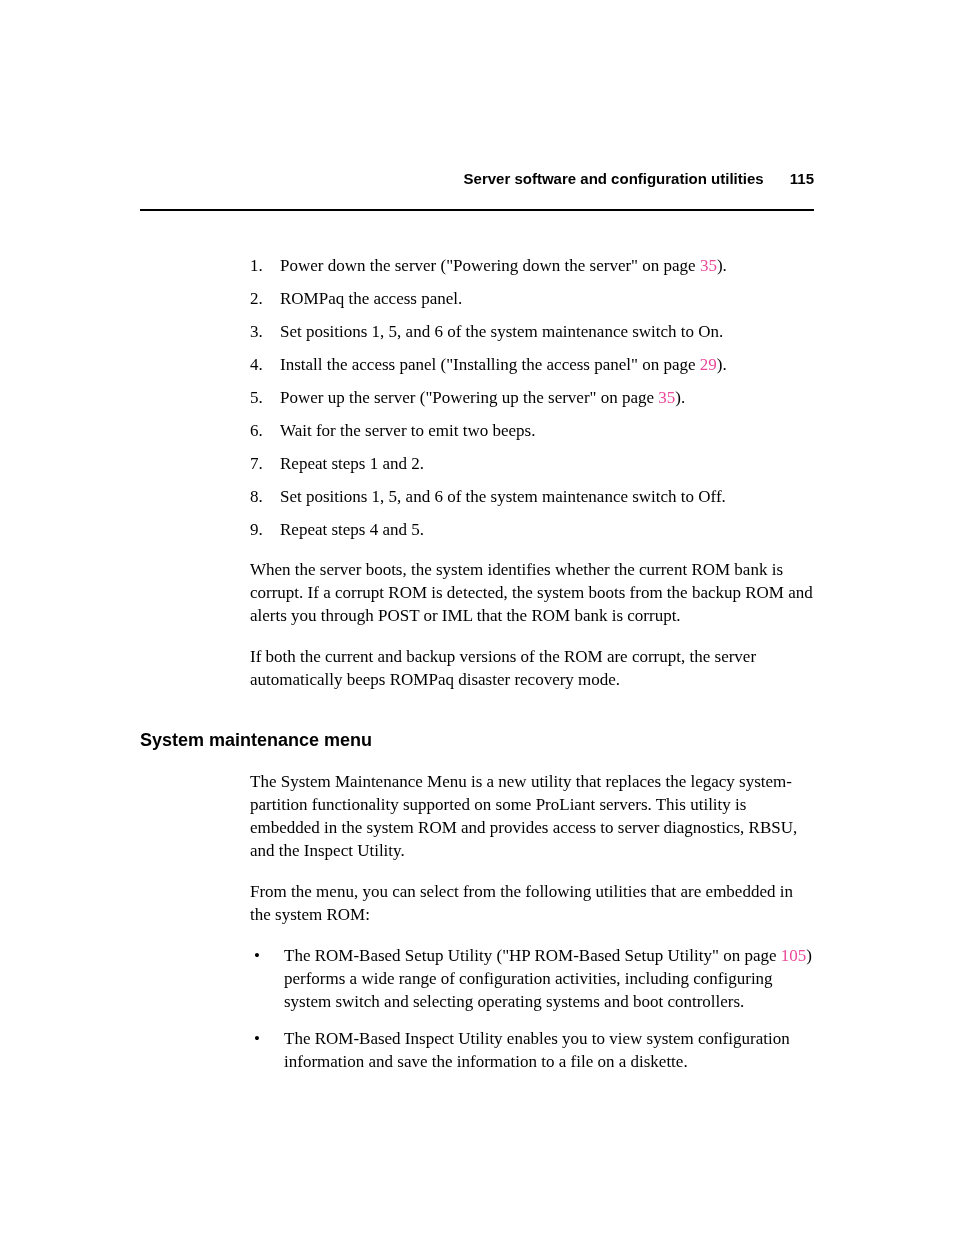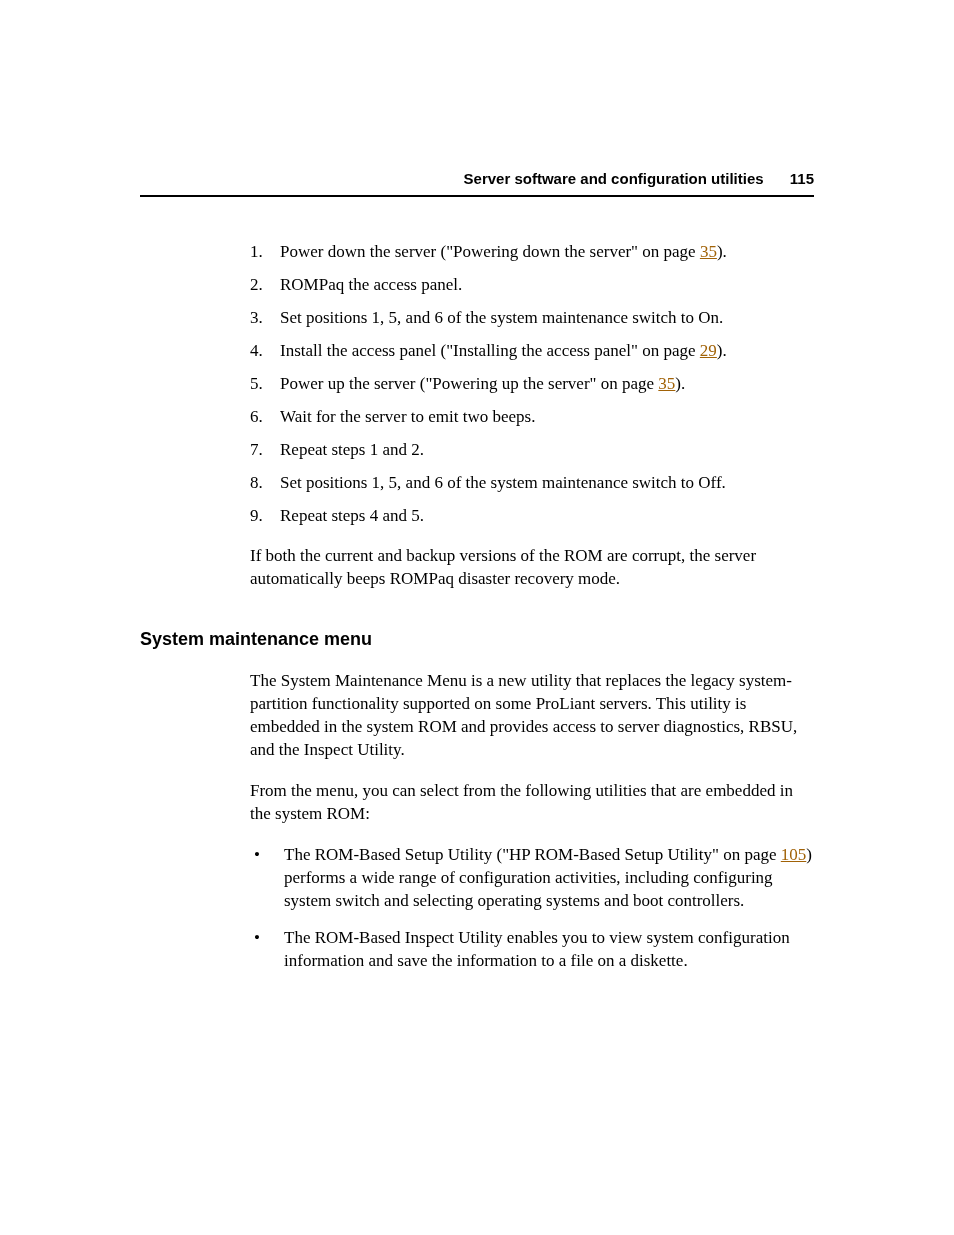"Server software and configuration" .header-line { padding-bottom: 8px -> 22px }
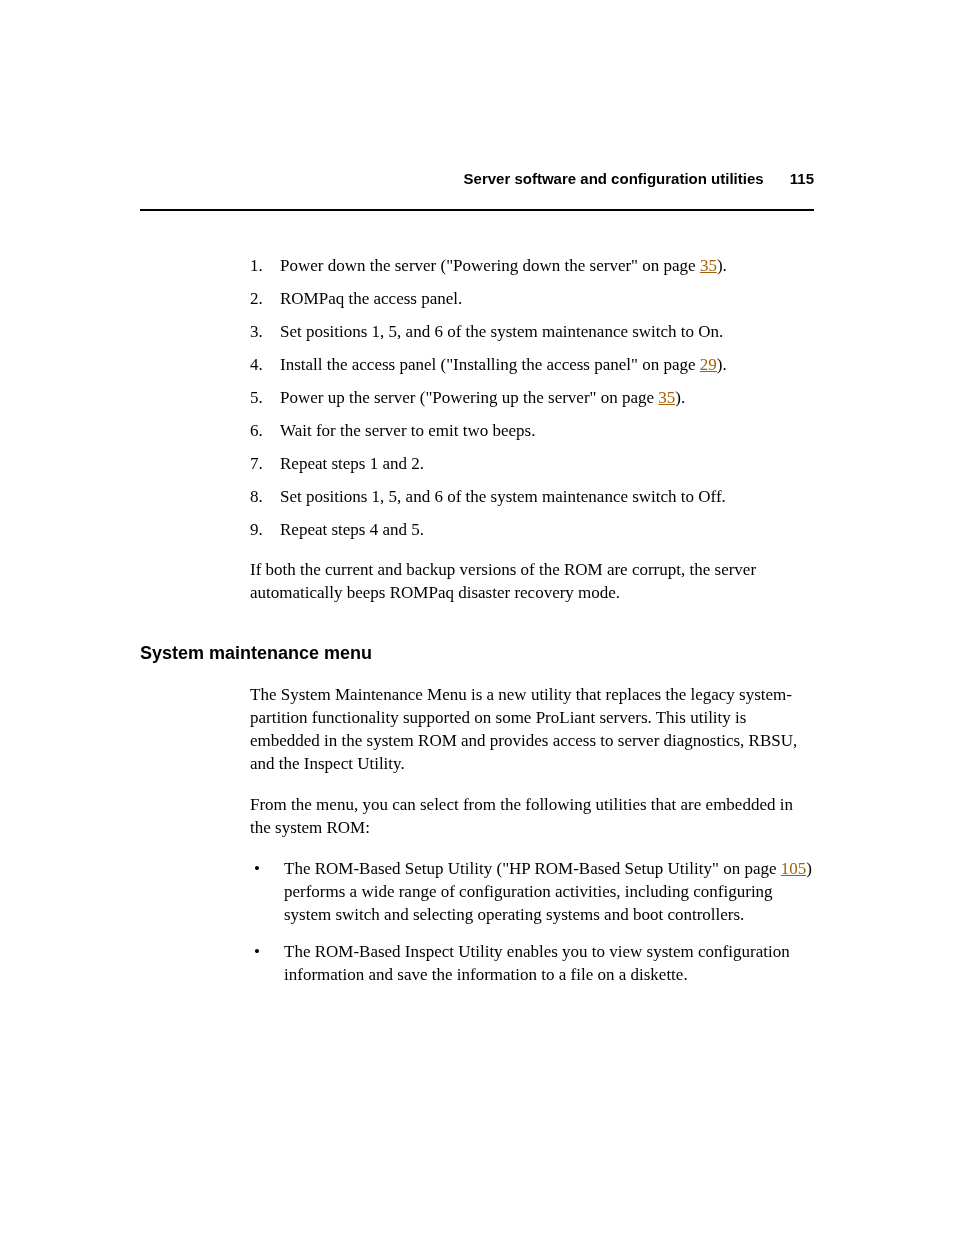"35" .link { color: #a16207 -> #ec4899; text-decoration: underline -> none }
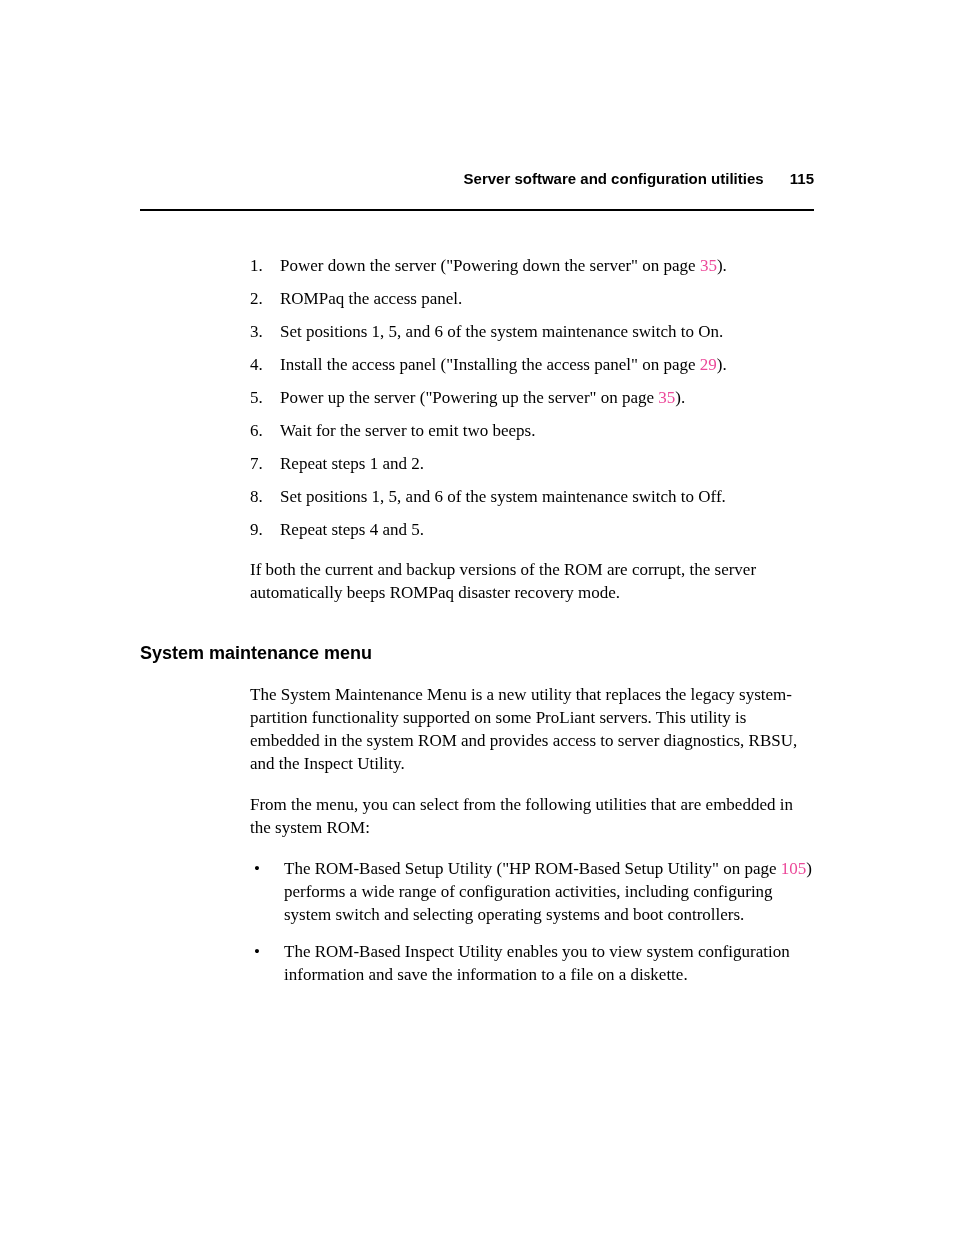"When the server boots, the" div.para { html: none -> <div>When the server boots, the system identifies whether the current ROM bank is corrupt. If a corrupt ROM is detected, the system boots from the backup ROM and alerts you through POST or IML that the ROM bank is corrupt.</div> }
